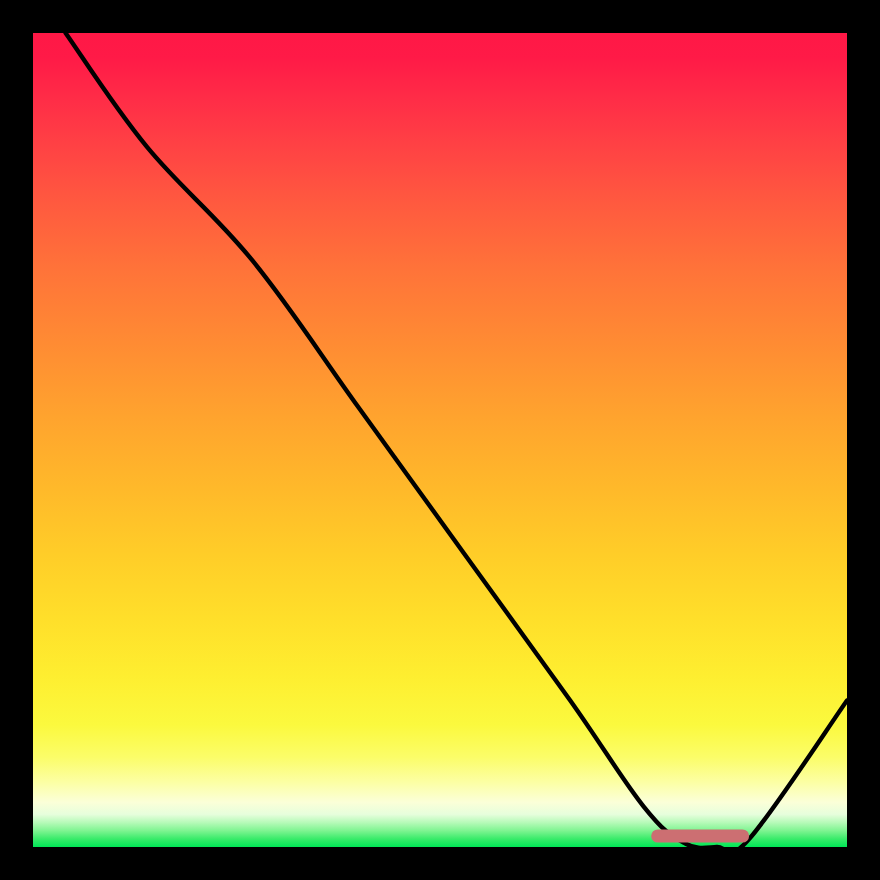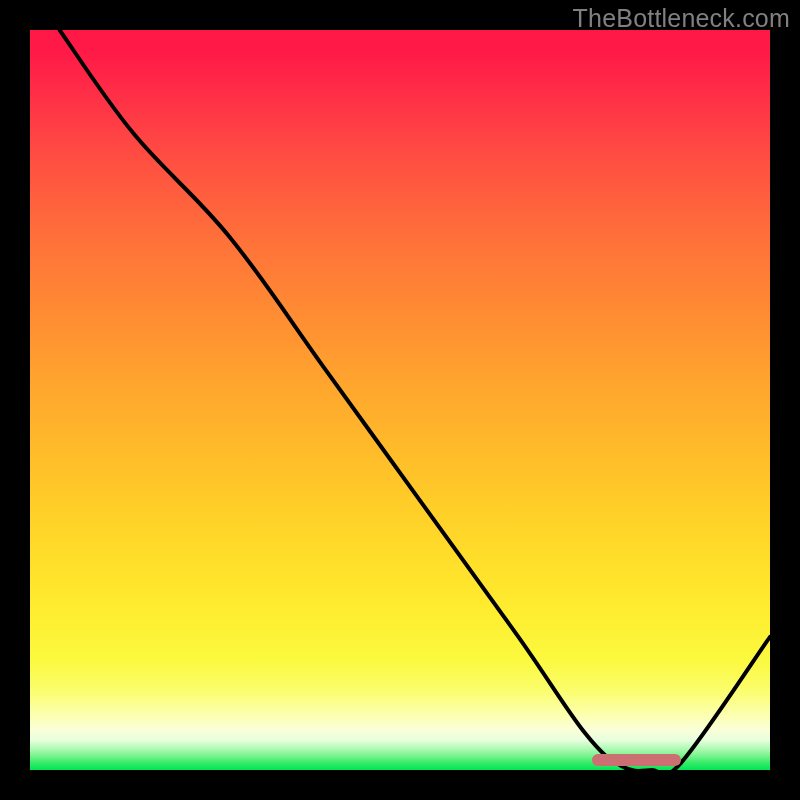"TheBottleneck.com" div.watermark { html: <div>TheBottleneck.com</div> -> none }
